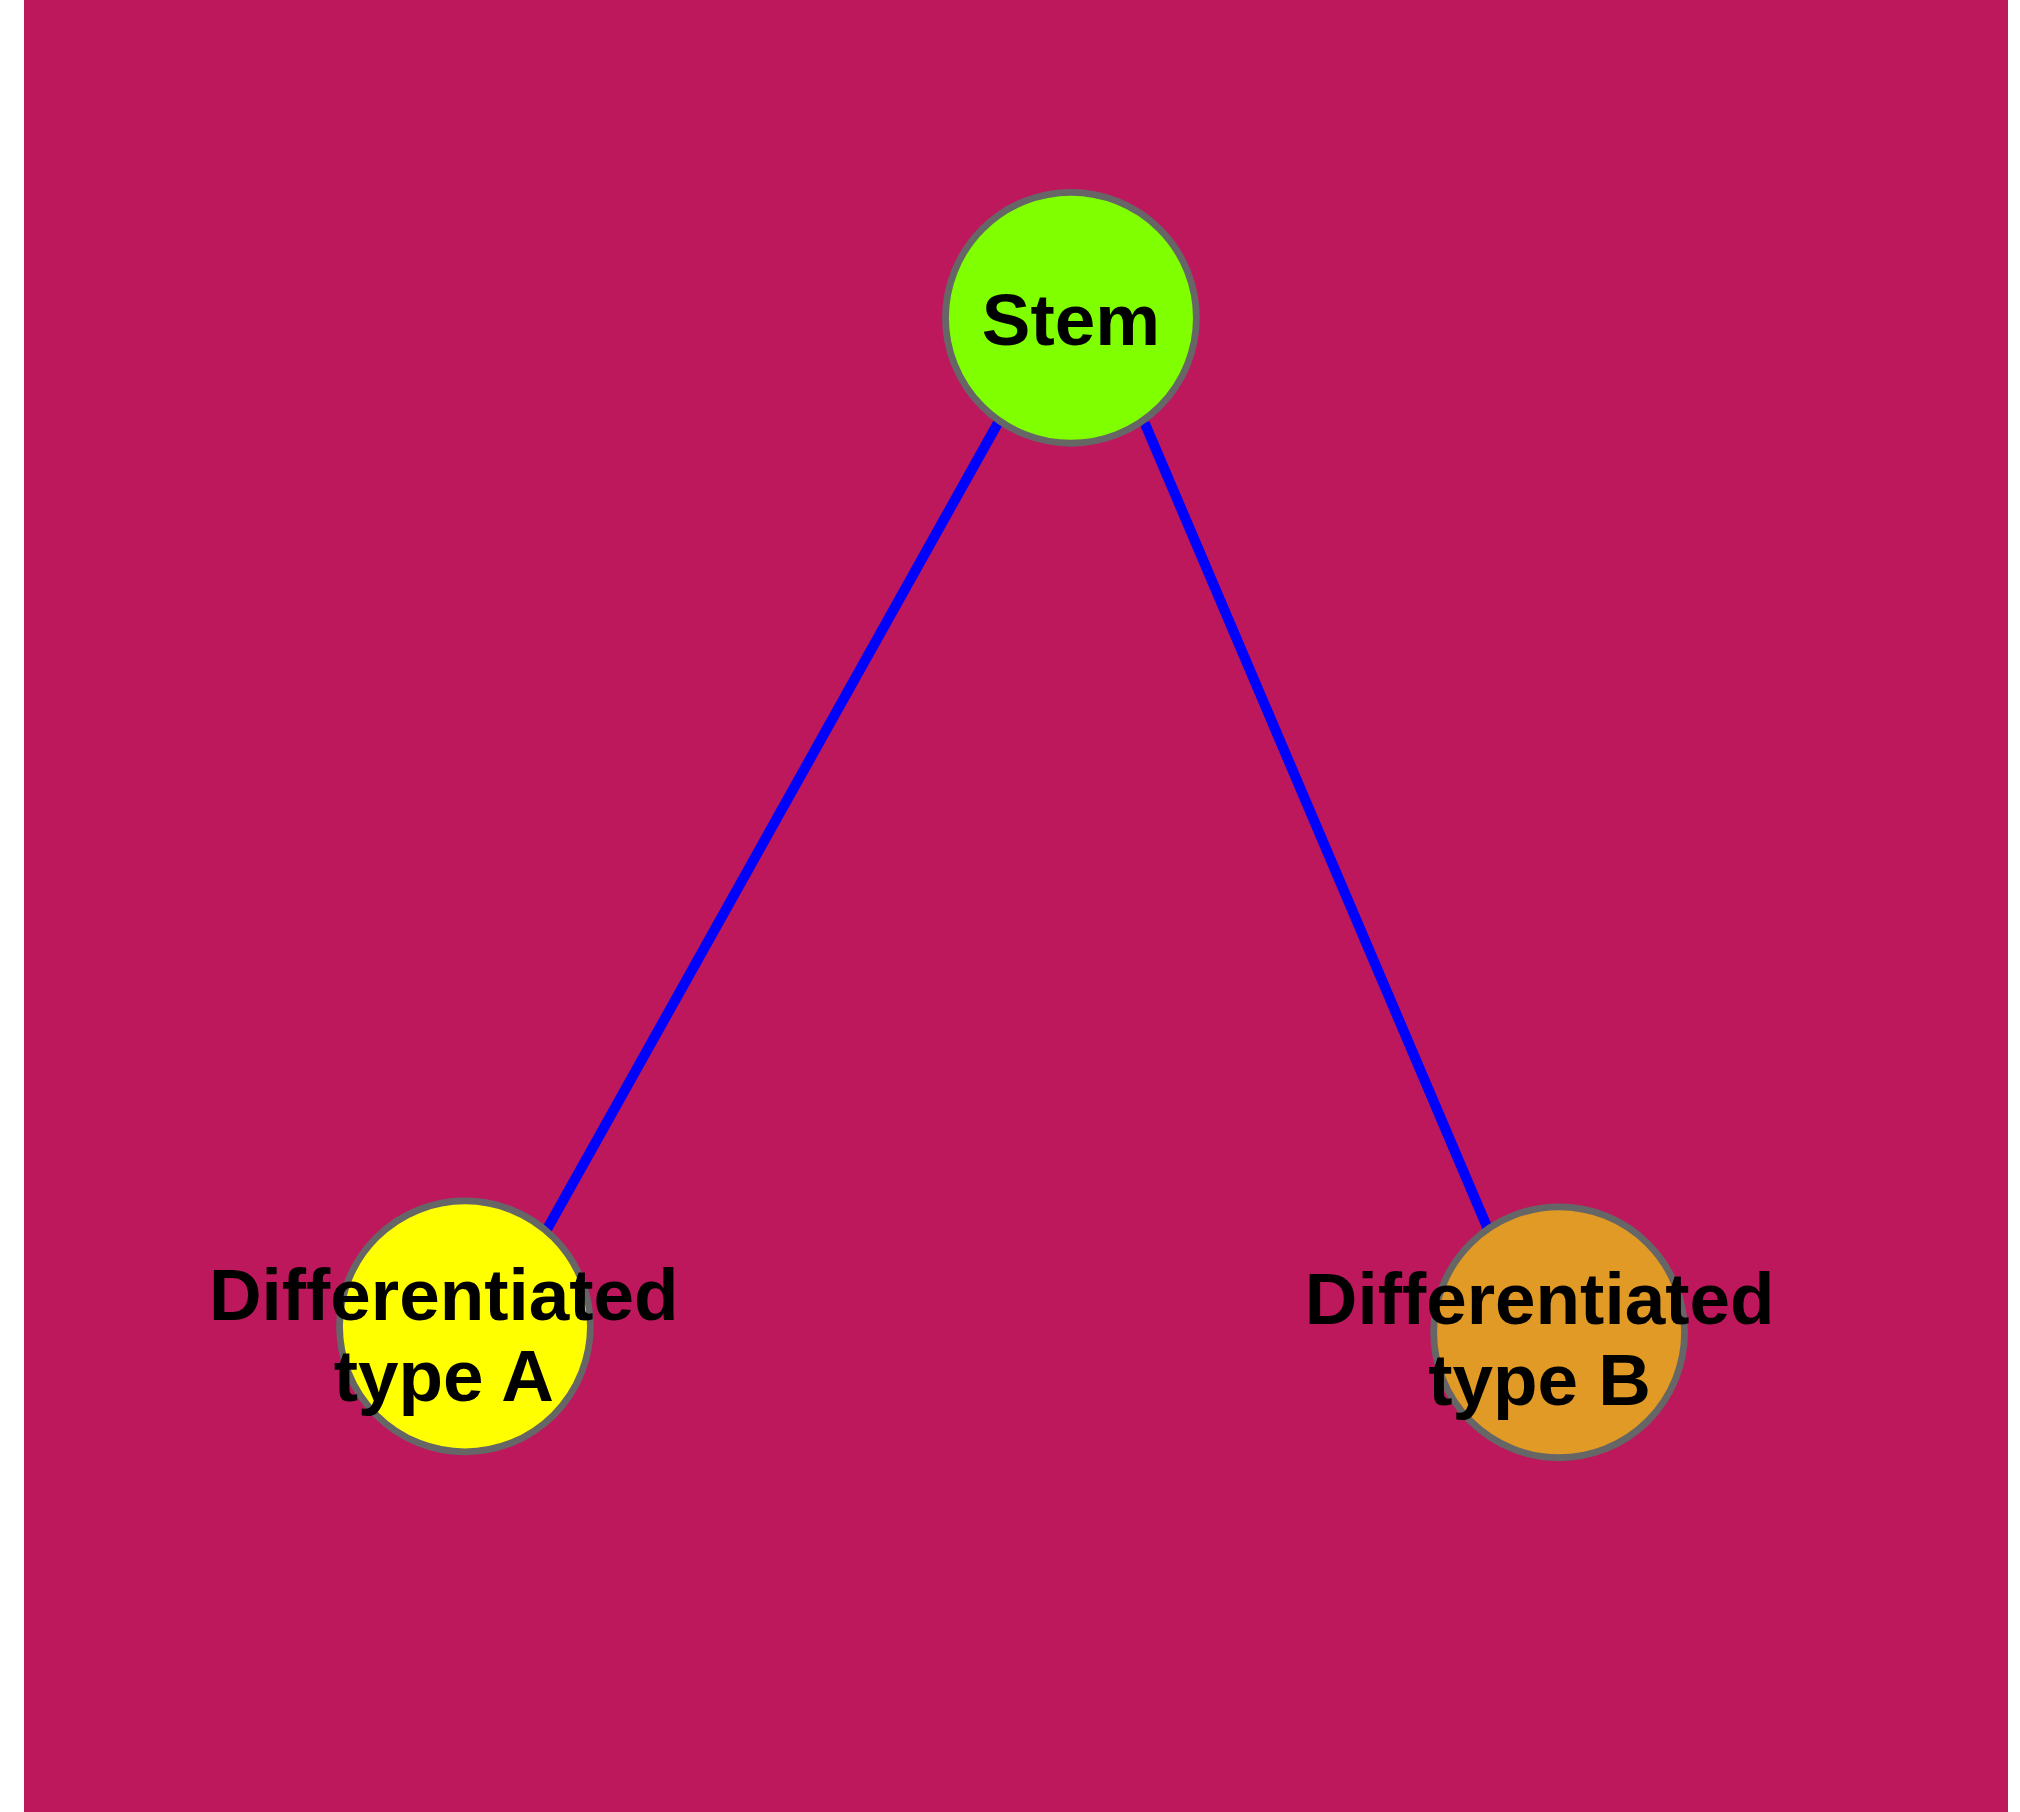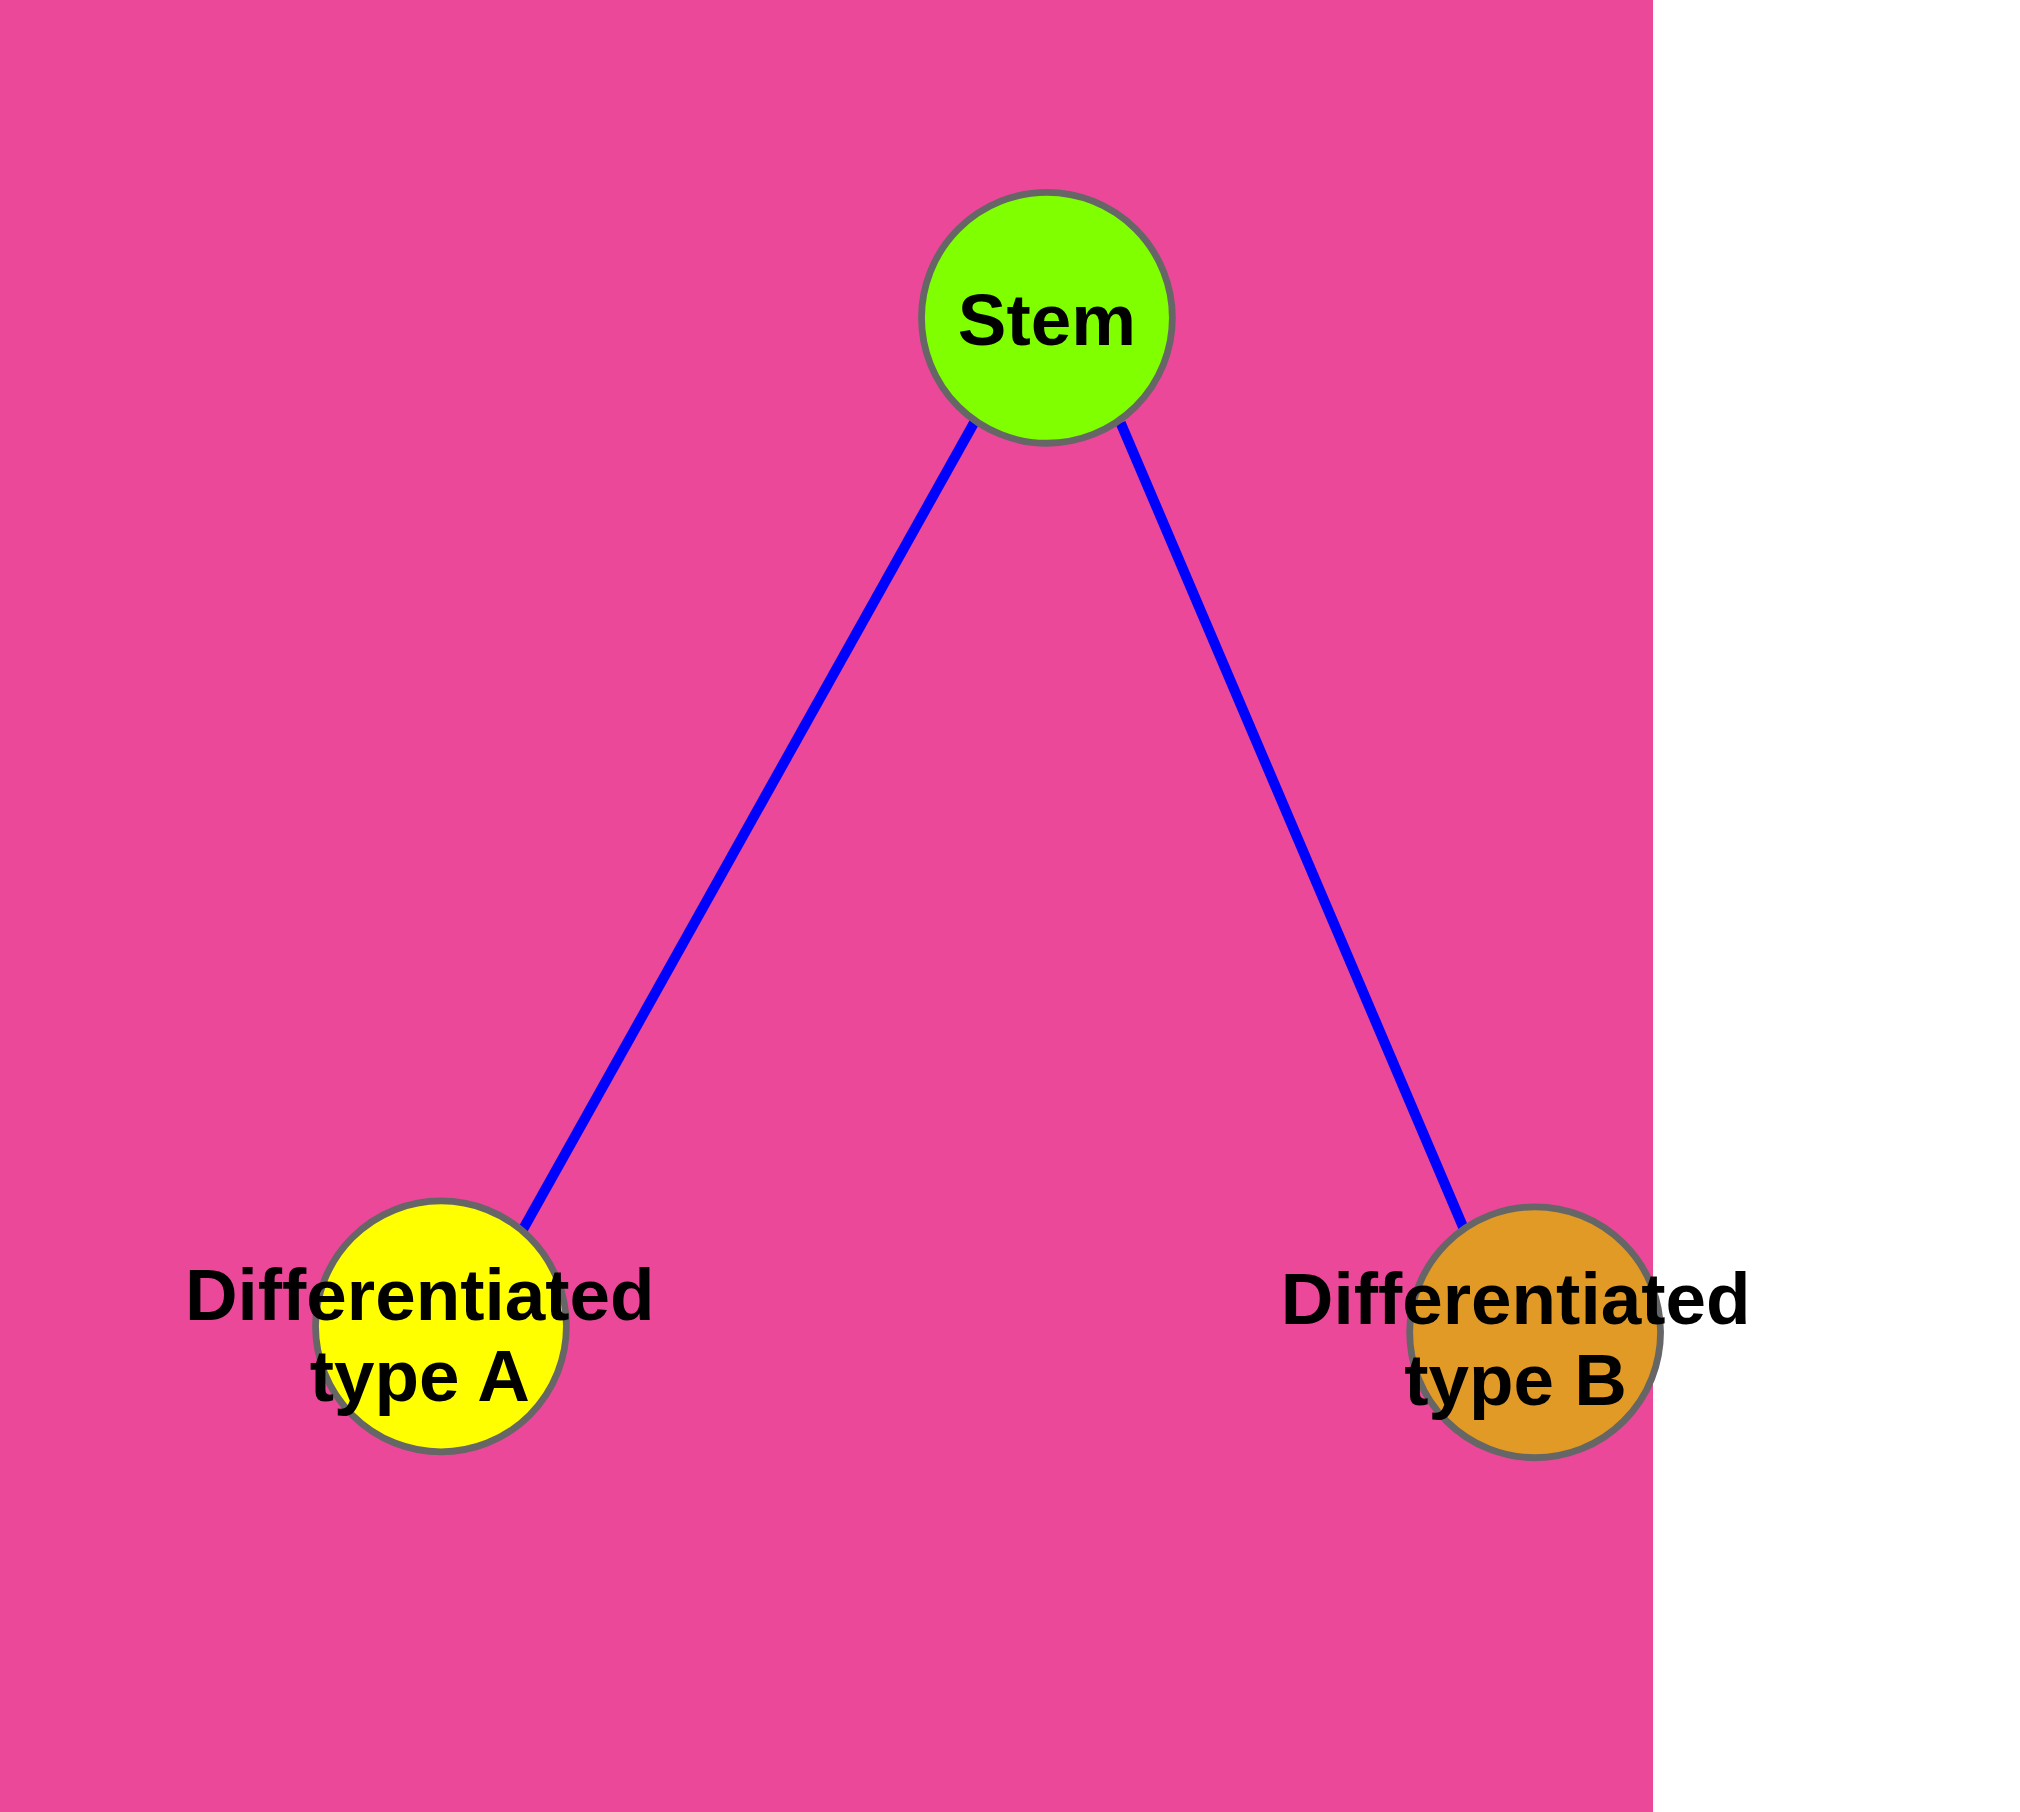"Stem" div { background: #ec4899 -> #be185d; margin-left: none -> 24px; width: 1653px -> 1984px }
